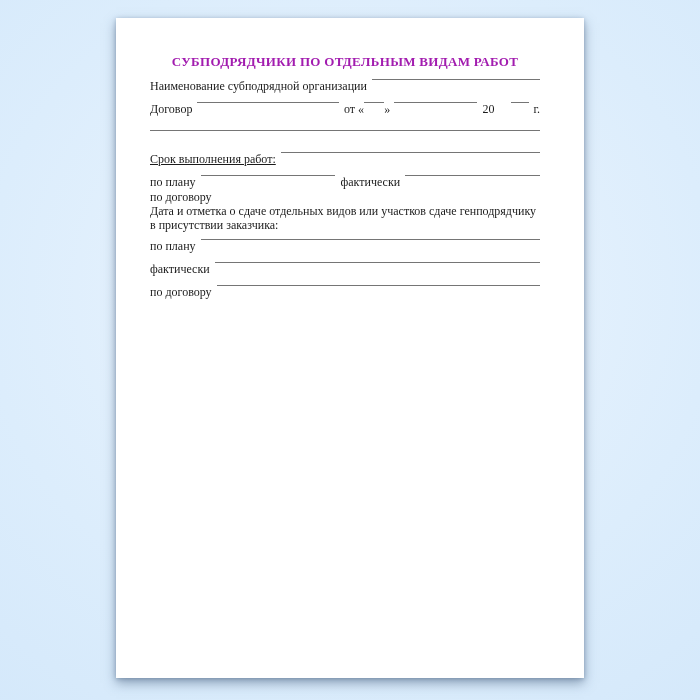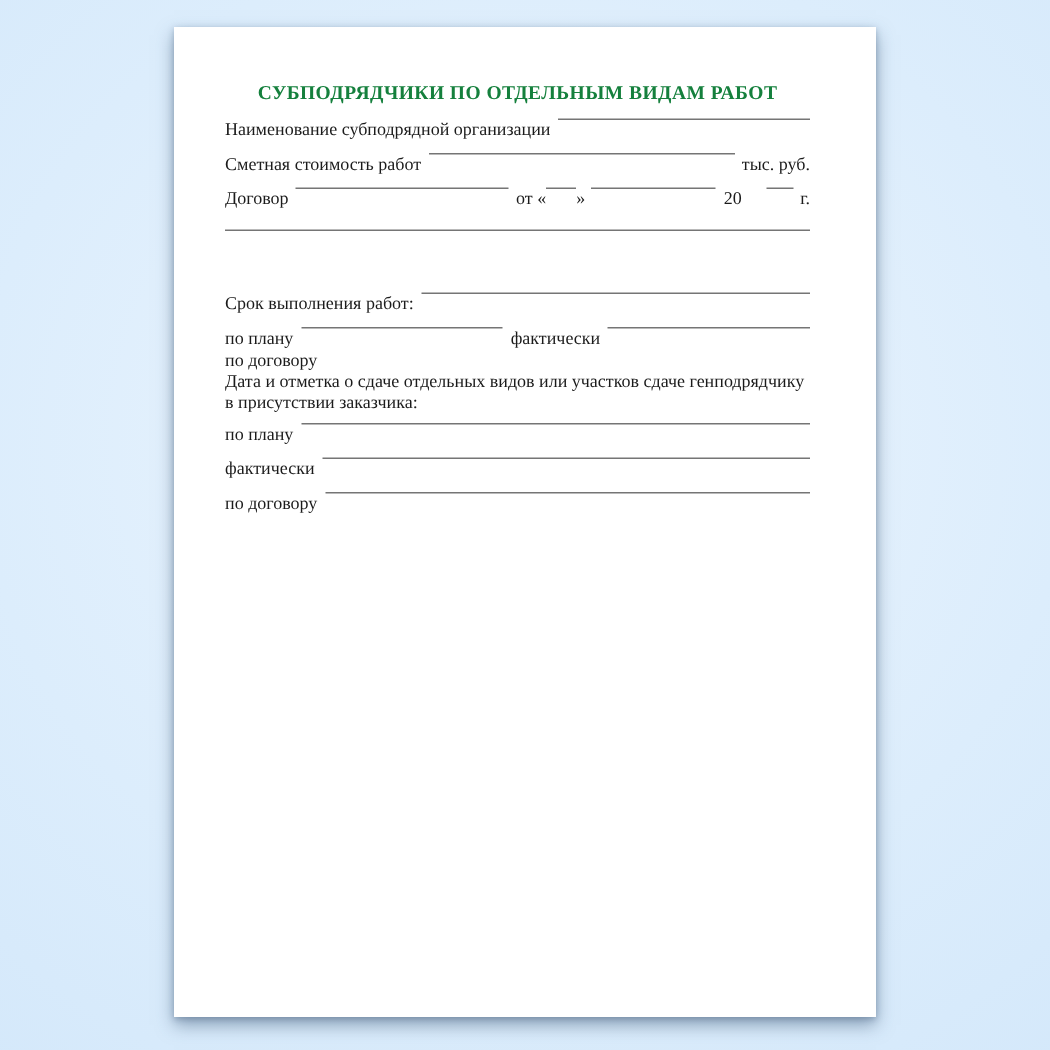"СУБПОДРЯДЧИКИ ПО ОТДЕЛЬНЫМ ВИДАМ РАБОТ" .title { color: #15803d -> #a21caf }
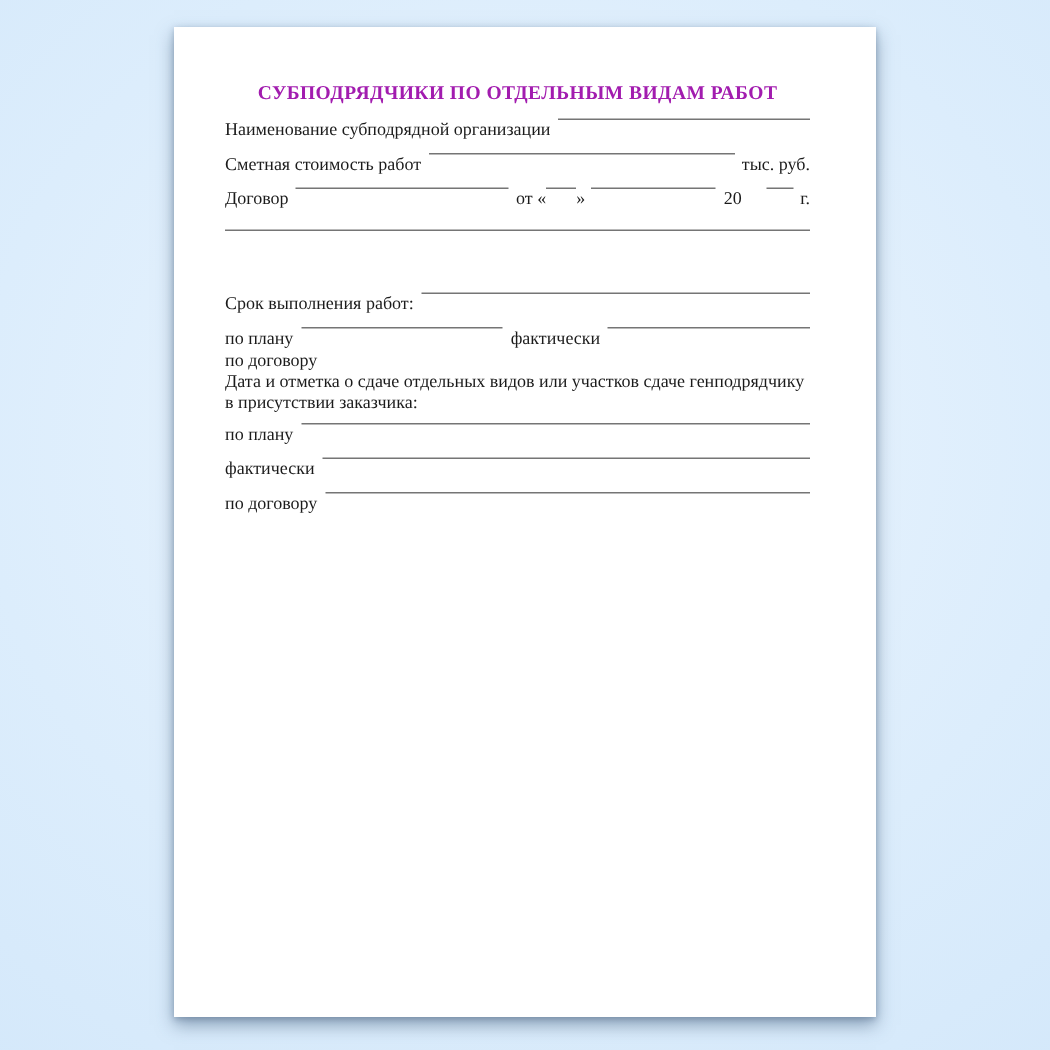"Сметная стоимость работ" div.row { html: <div> <span>Сметная стоимость работ</span> <span></span> <span>тыс. руб.</span> </div> -> none }
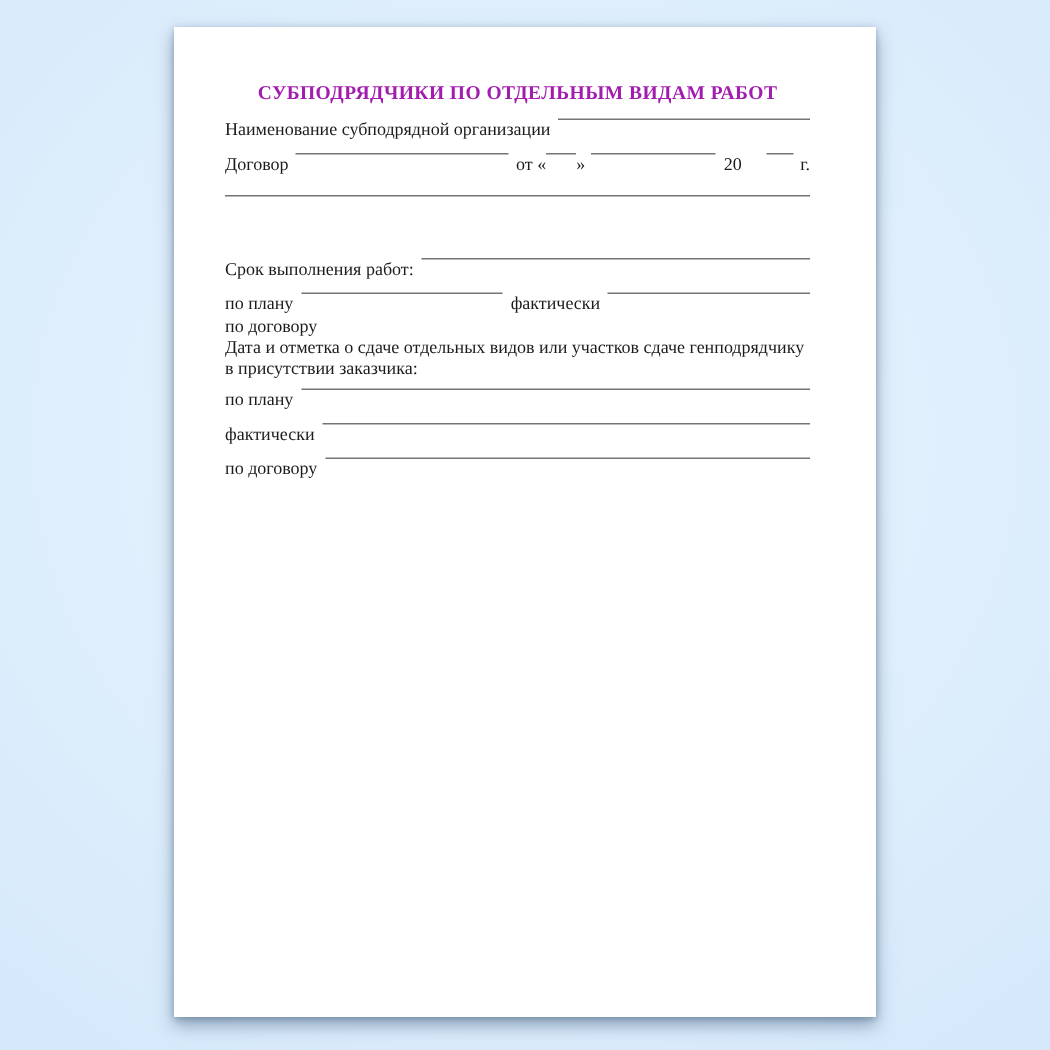"Срок выполнения работ:" .row.mt12 { margin-top: 28px -> 8px; text-decoration: none -> underline }
